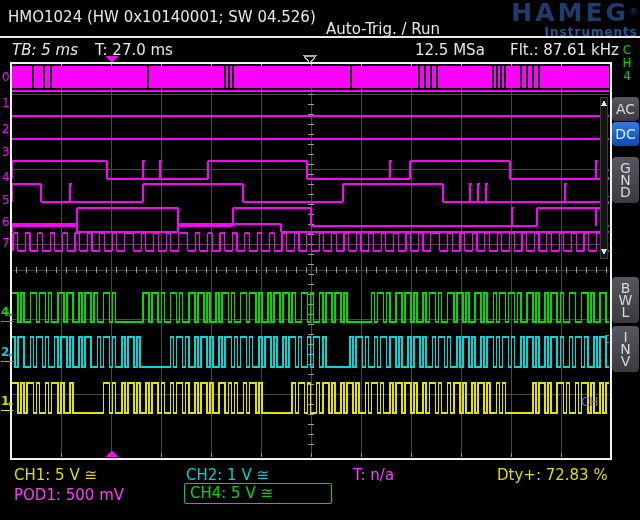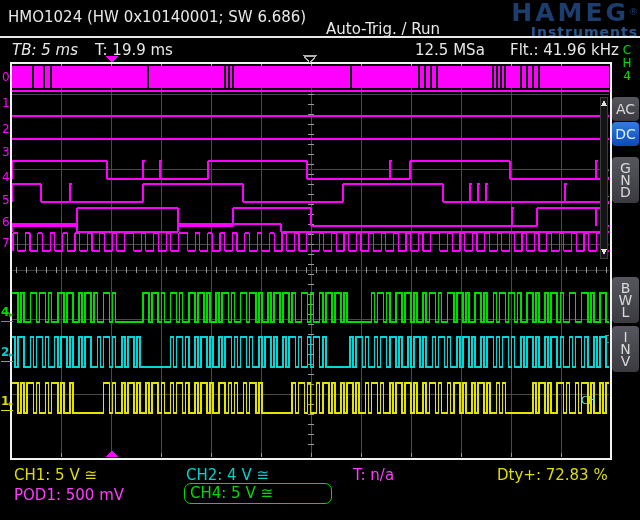"HMO1024 (HW 0x10140001; SW 6.686)" div.abs { text: 6.686 -> 04.526 }
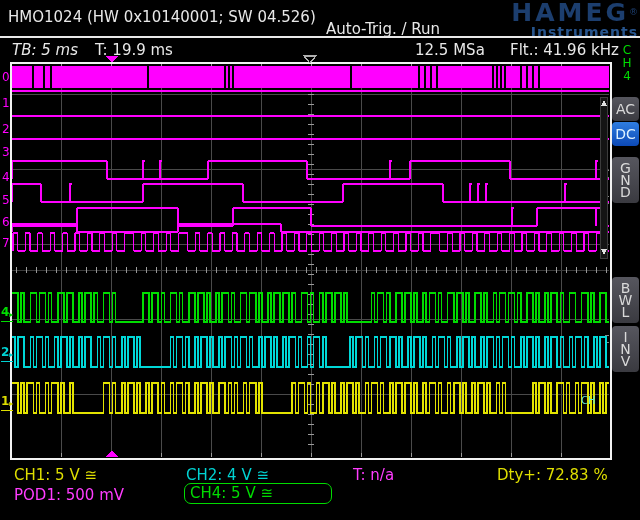"Instruments" #brand-sub { font-size: 14px -> 12px; text-decoration: none -> underline }
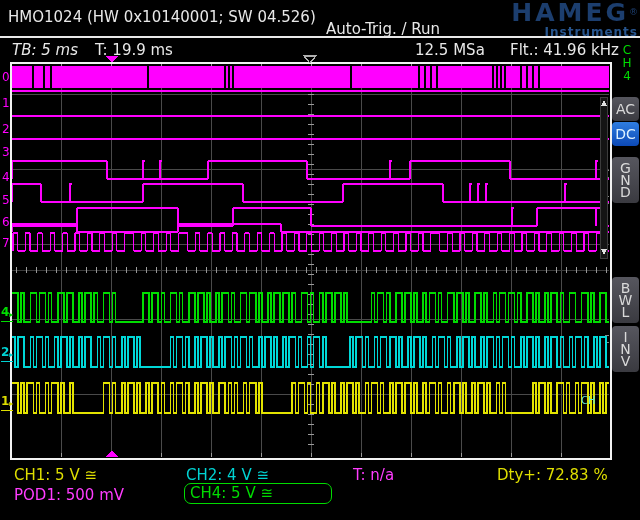"T: 19.9 ms" div.abs { text: 19.9 -> 27.0 }
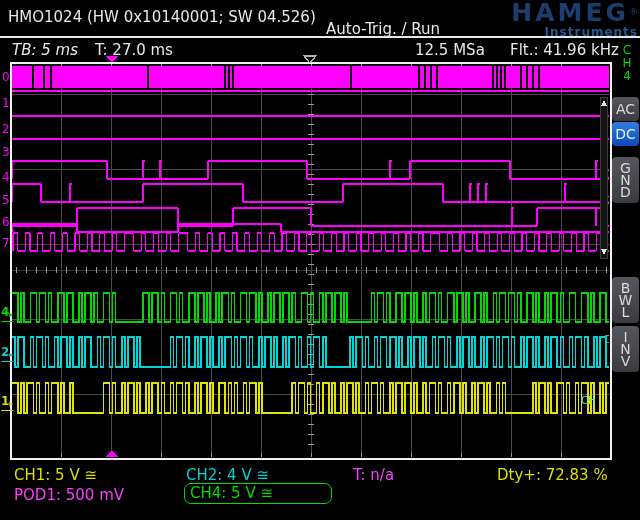"Flt.: 41.96 kHz" div.abs { text: 41.96 -> 87.61 }
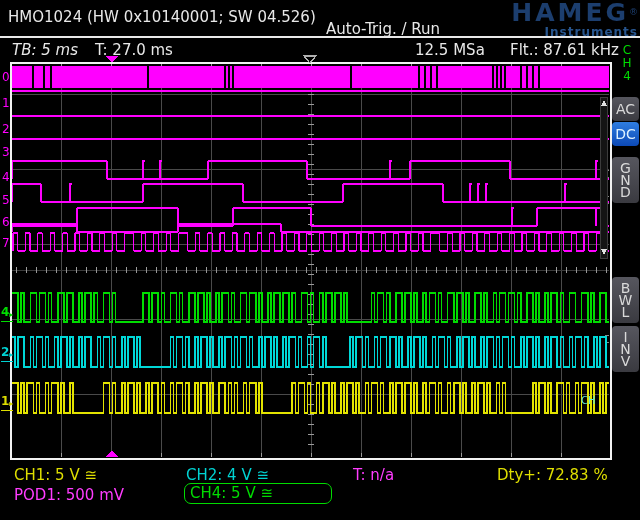"CH" #ch-overlay { color: #5eead4 -> #8b5cf6; font-size: 10px -> 12px }
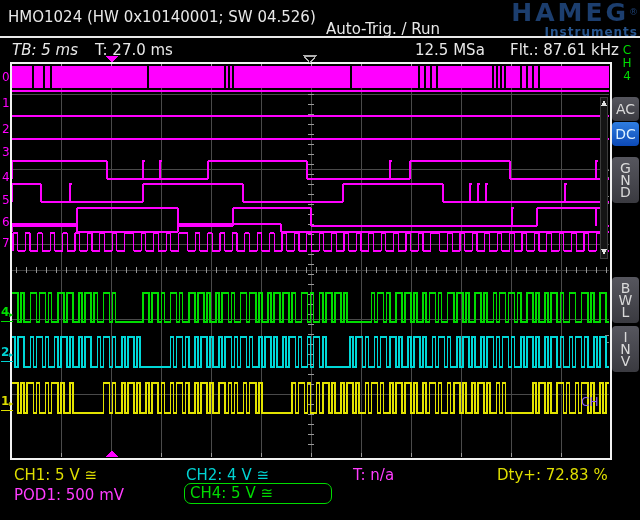"CH2: 4 V ≅" div.abs { text: 4 -> 1 }
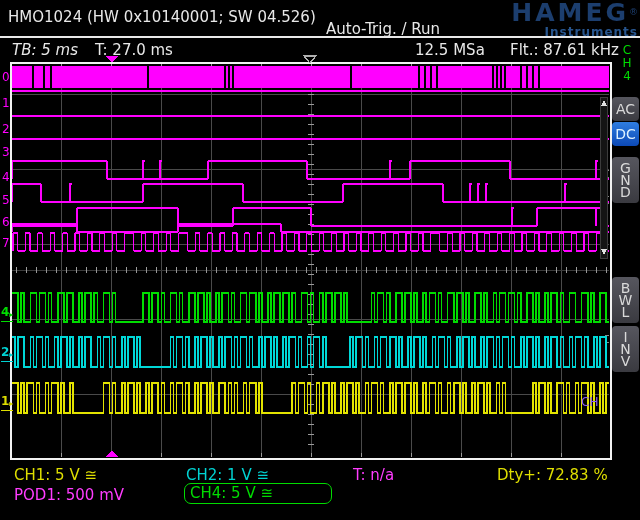"CH4: 5 V ≅" #ch4-box { border-radius: 7px -> 2px }
